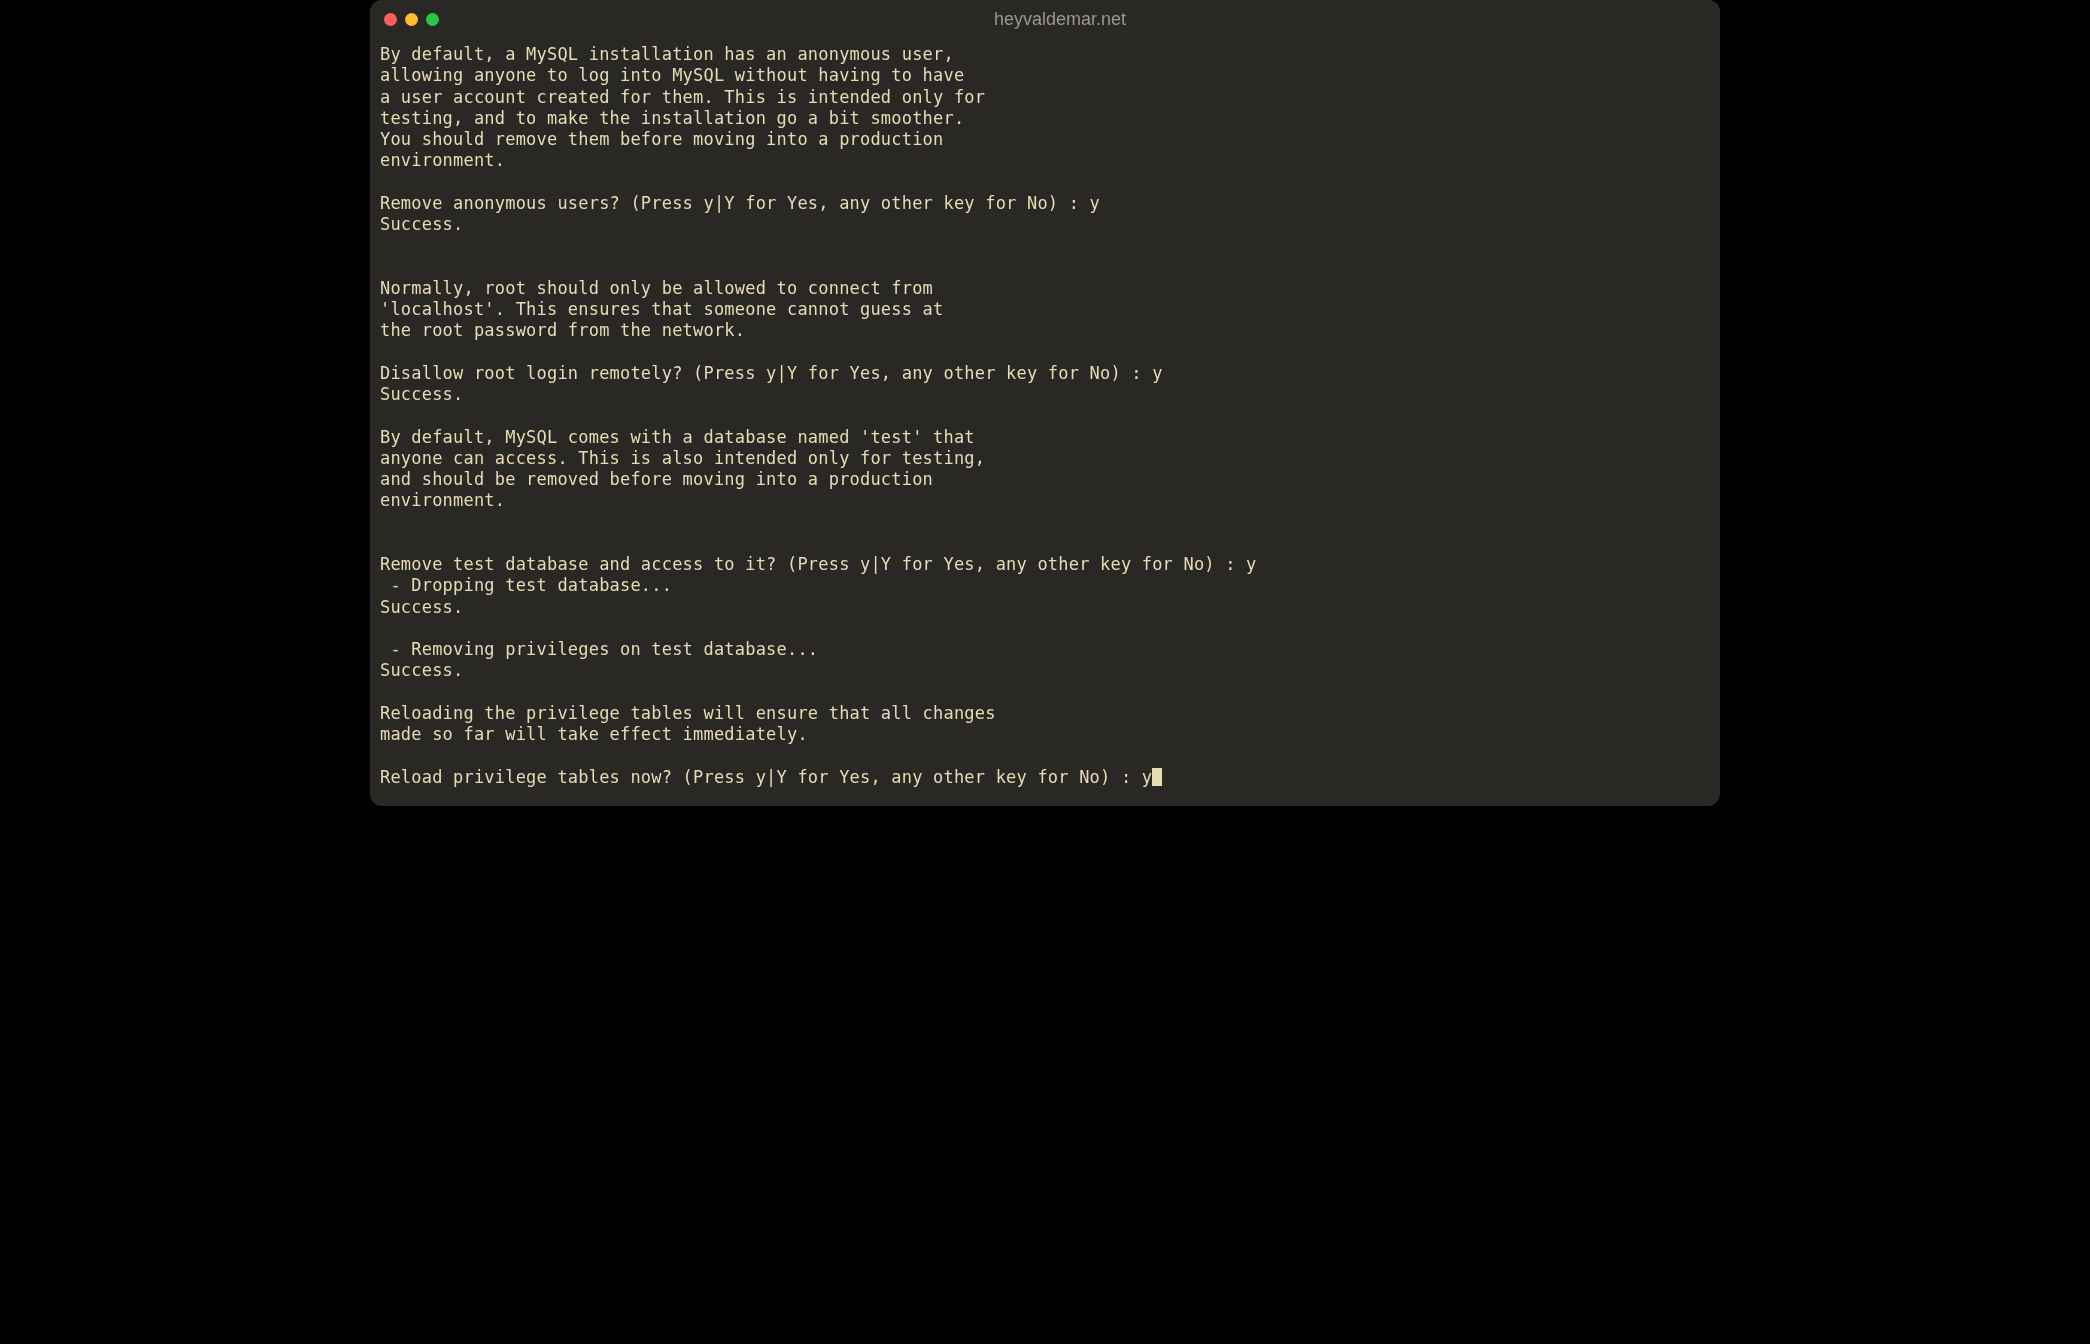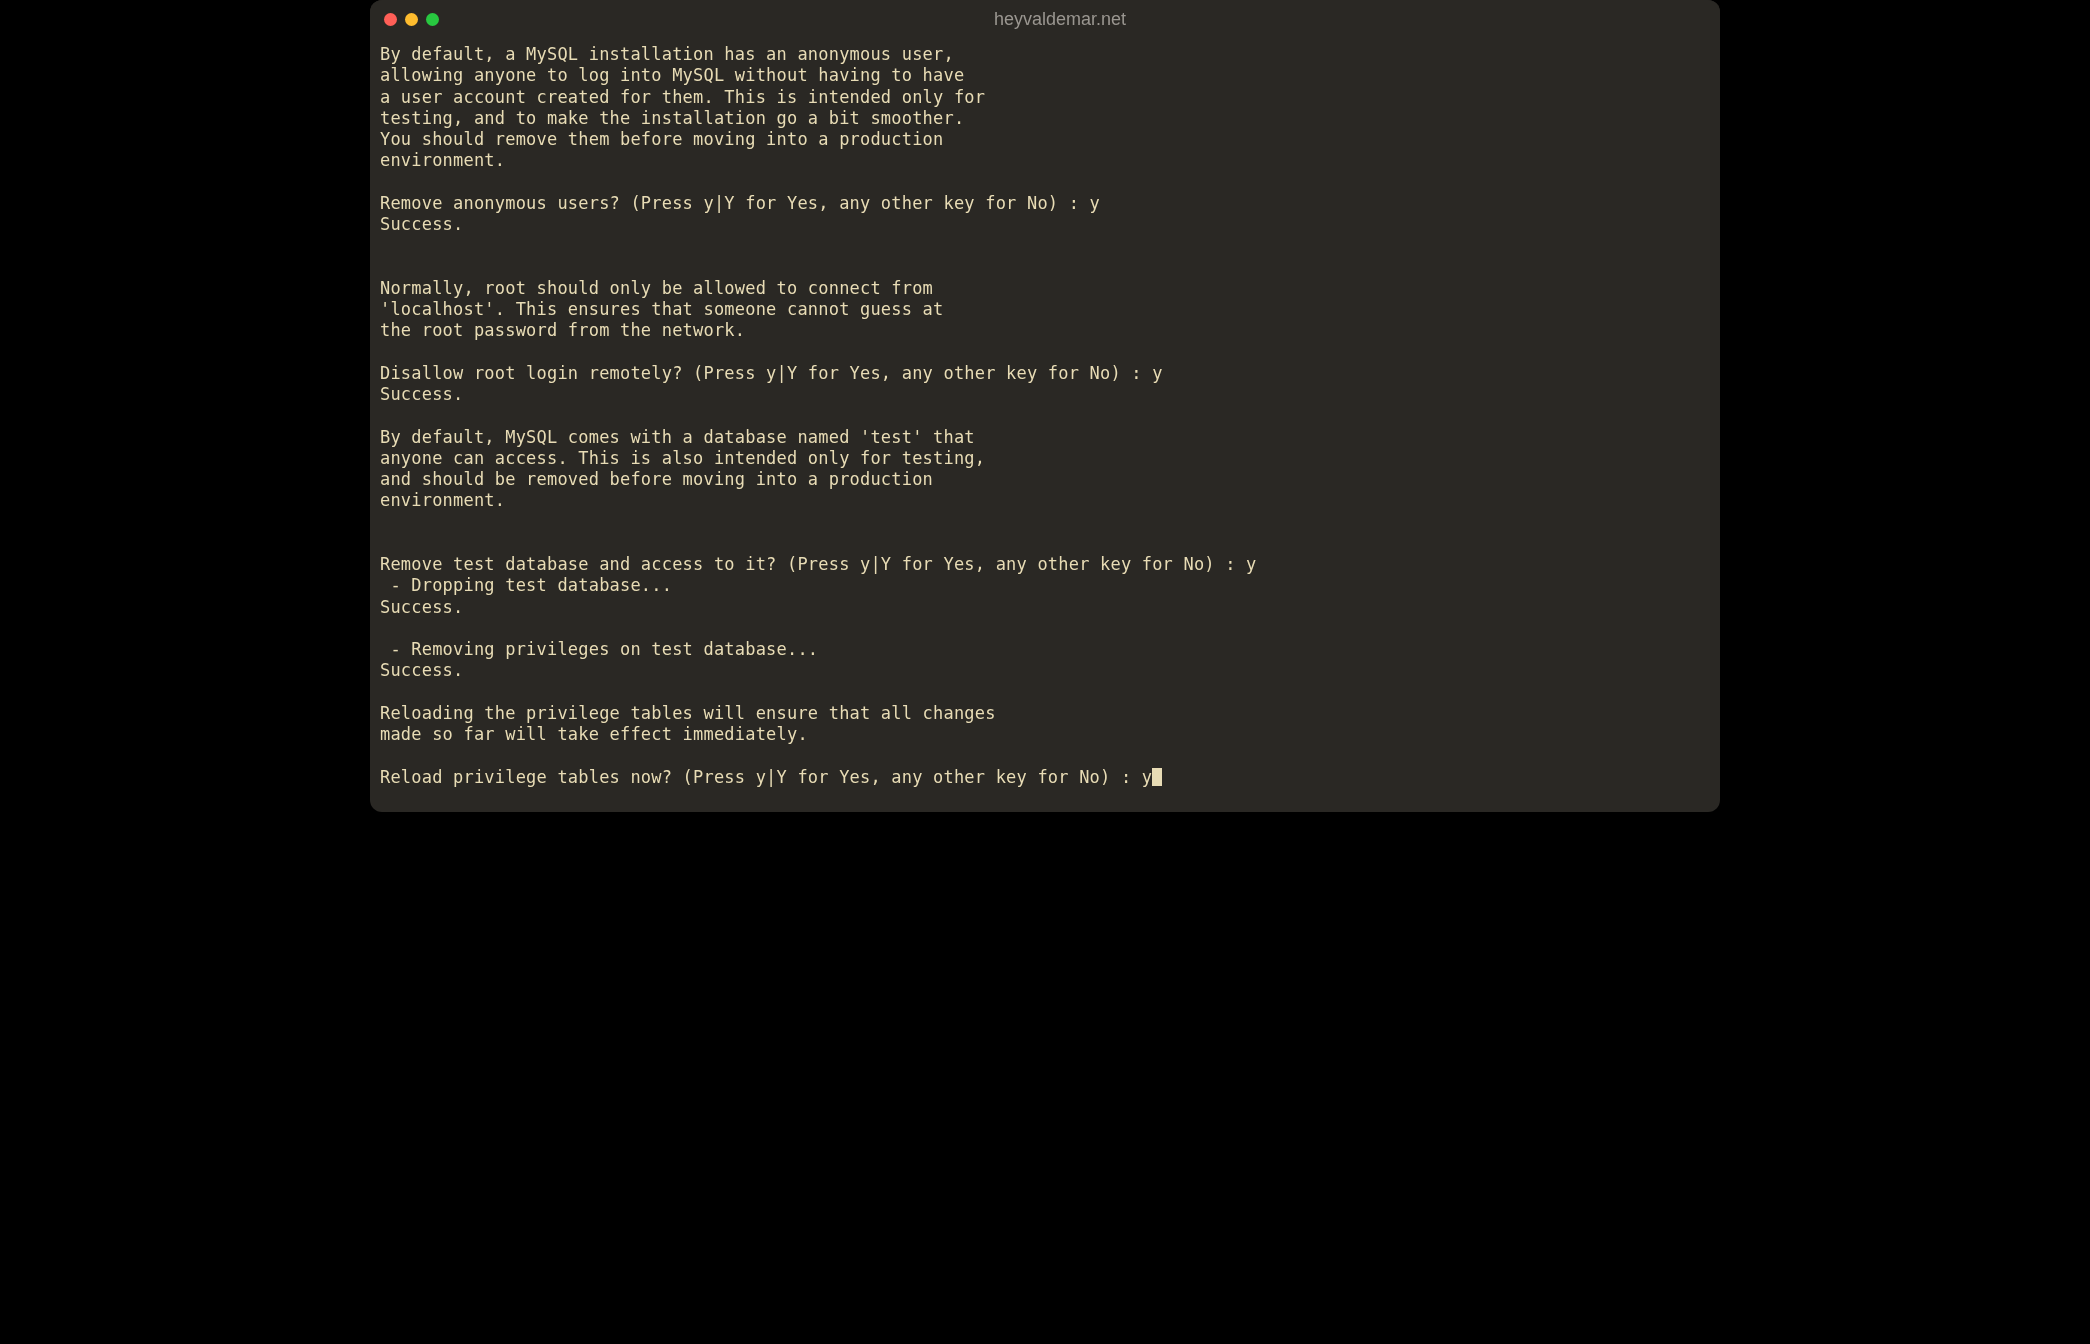"By default, a MySQL installation" .terminal-body { padding: 6px 10px 24px 10px -> 6px 10px 18px 10px }
